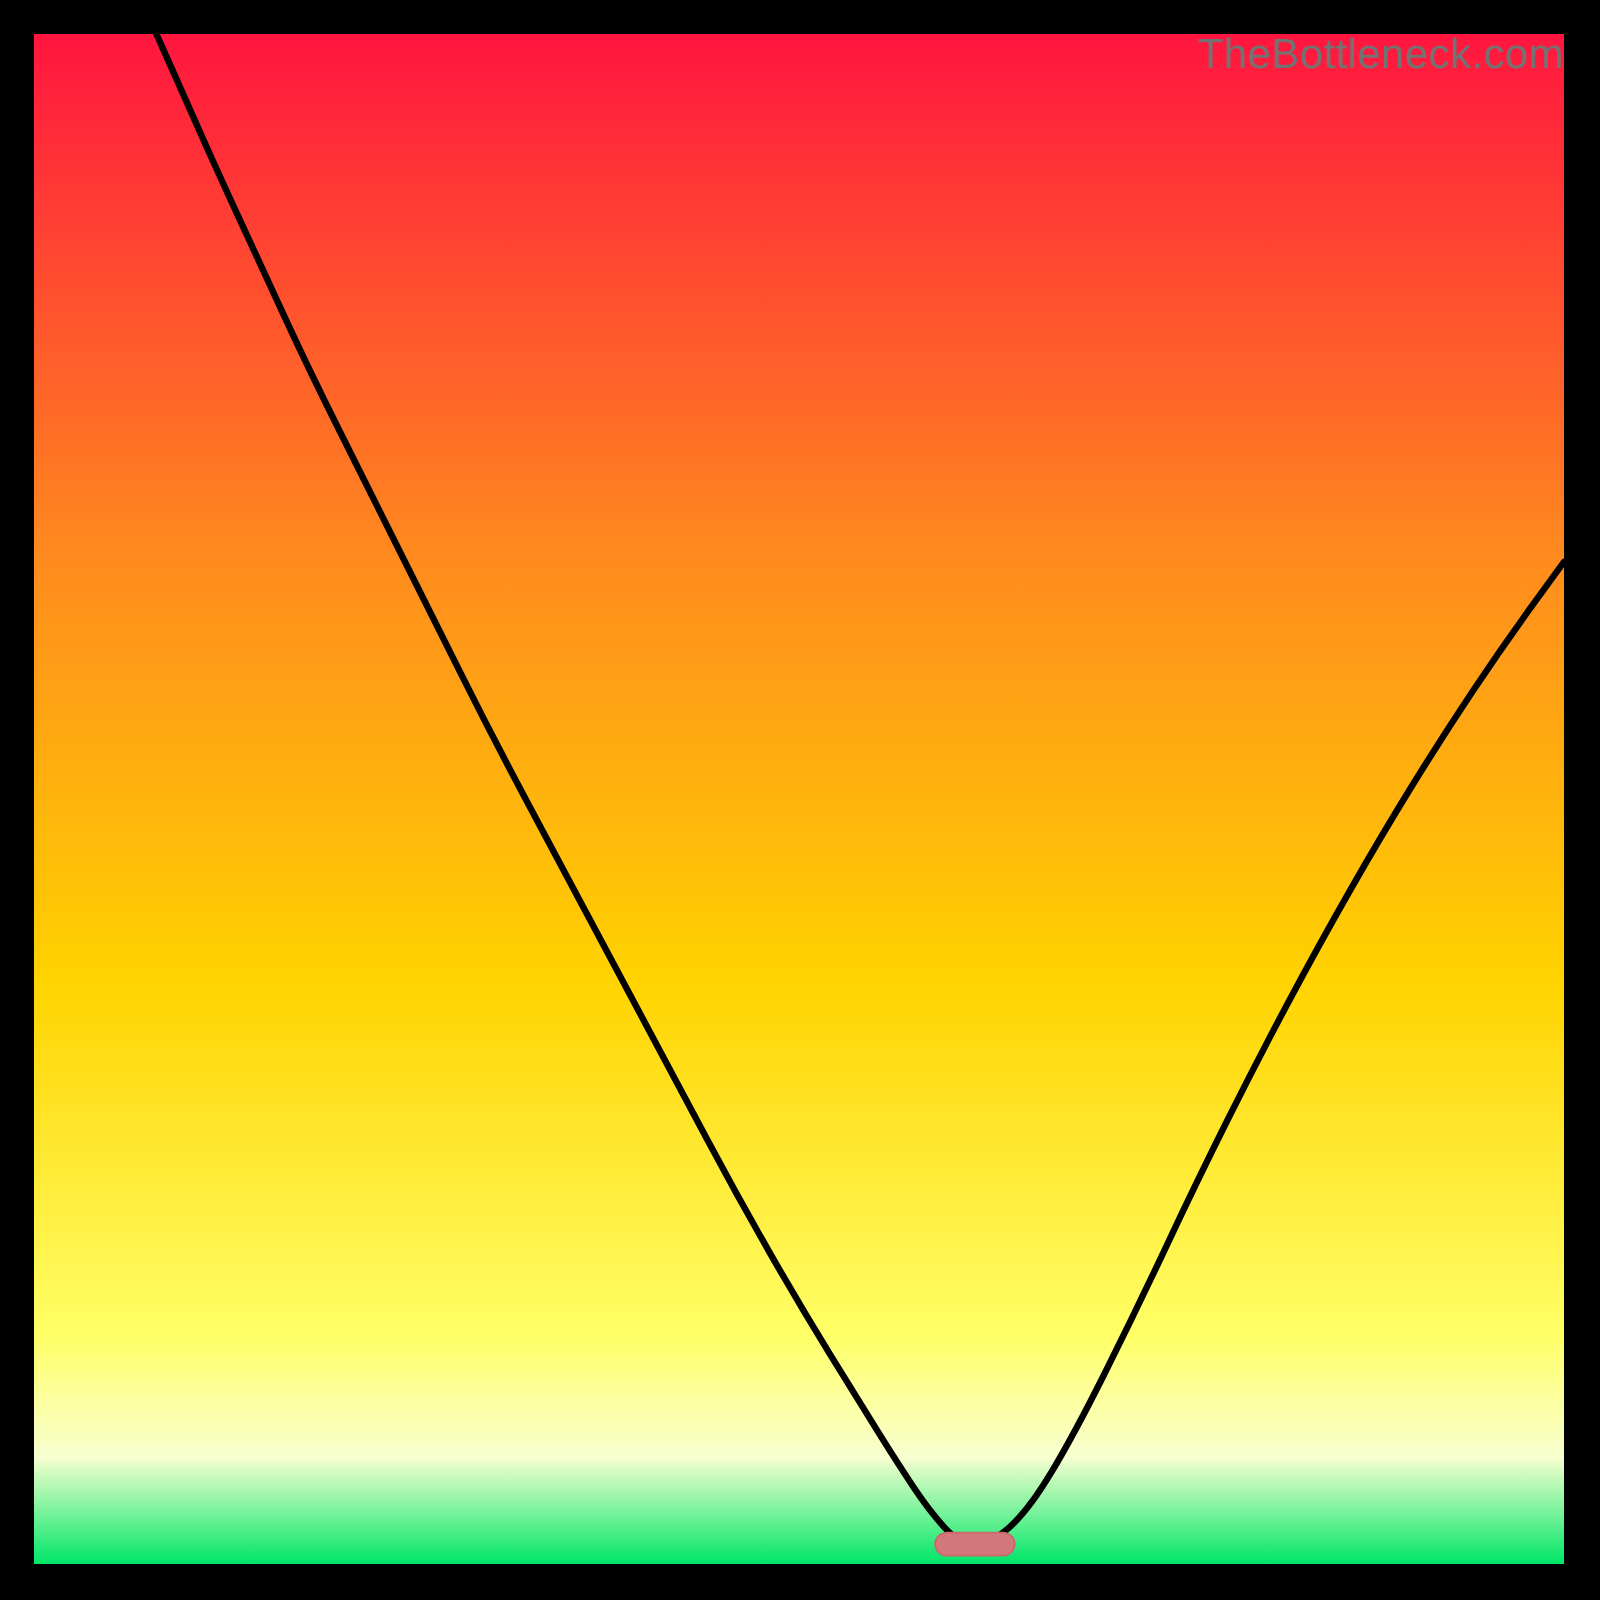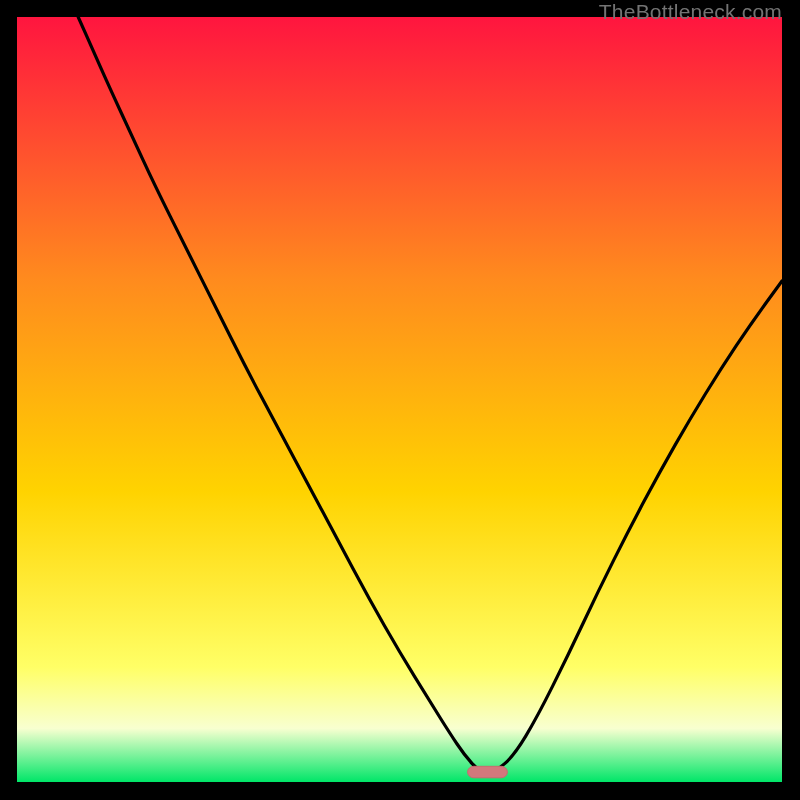"TheBottleneck.com" .watermark { top: 0px -> 16px }
